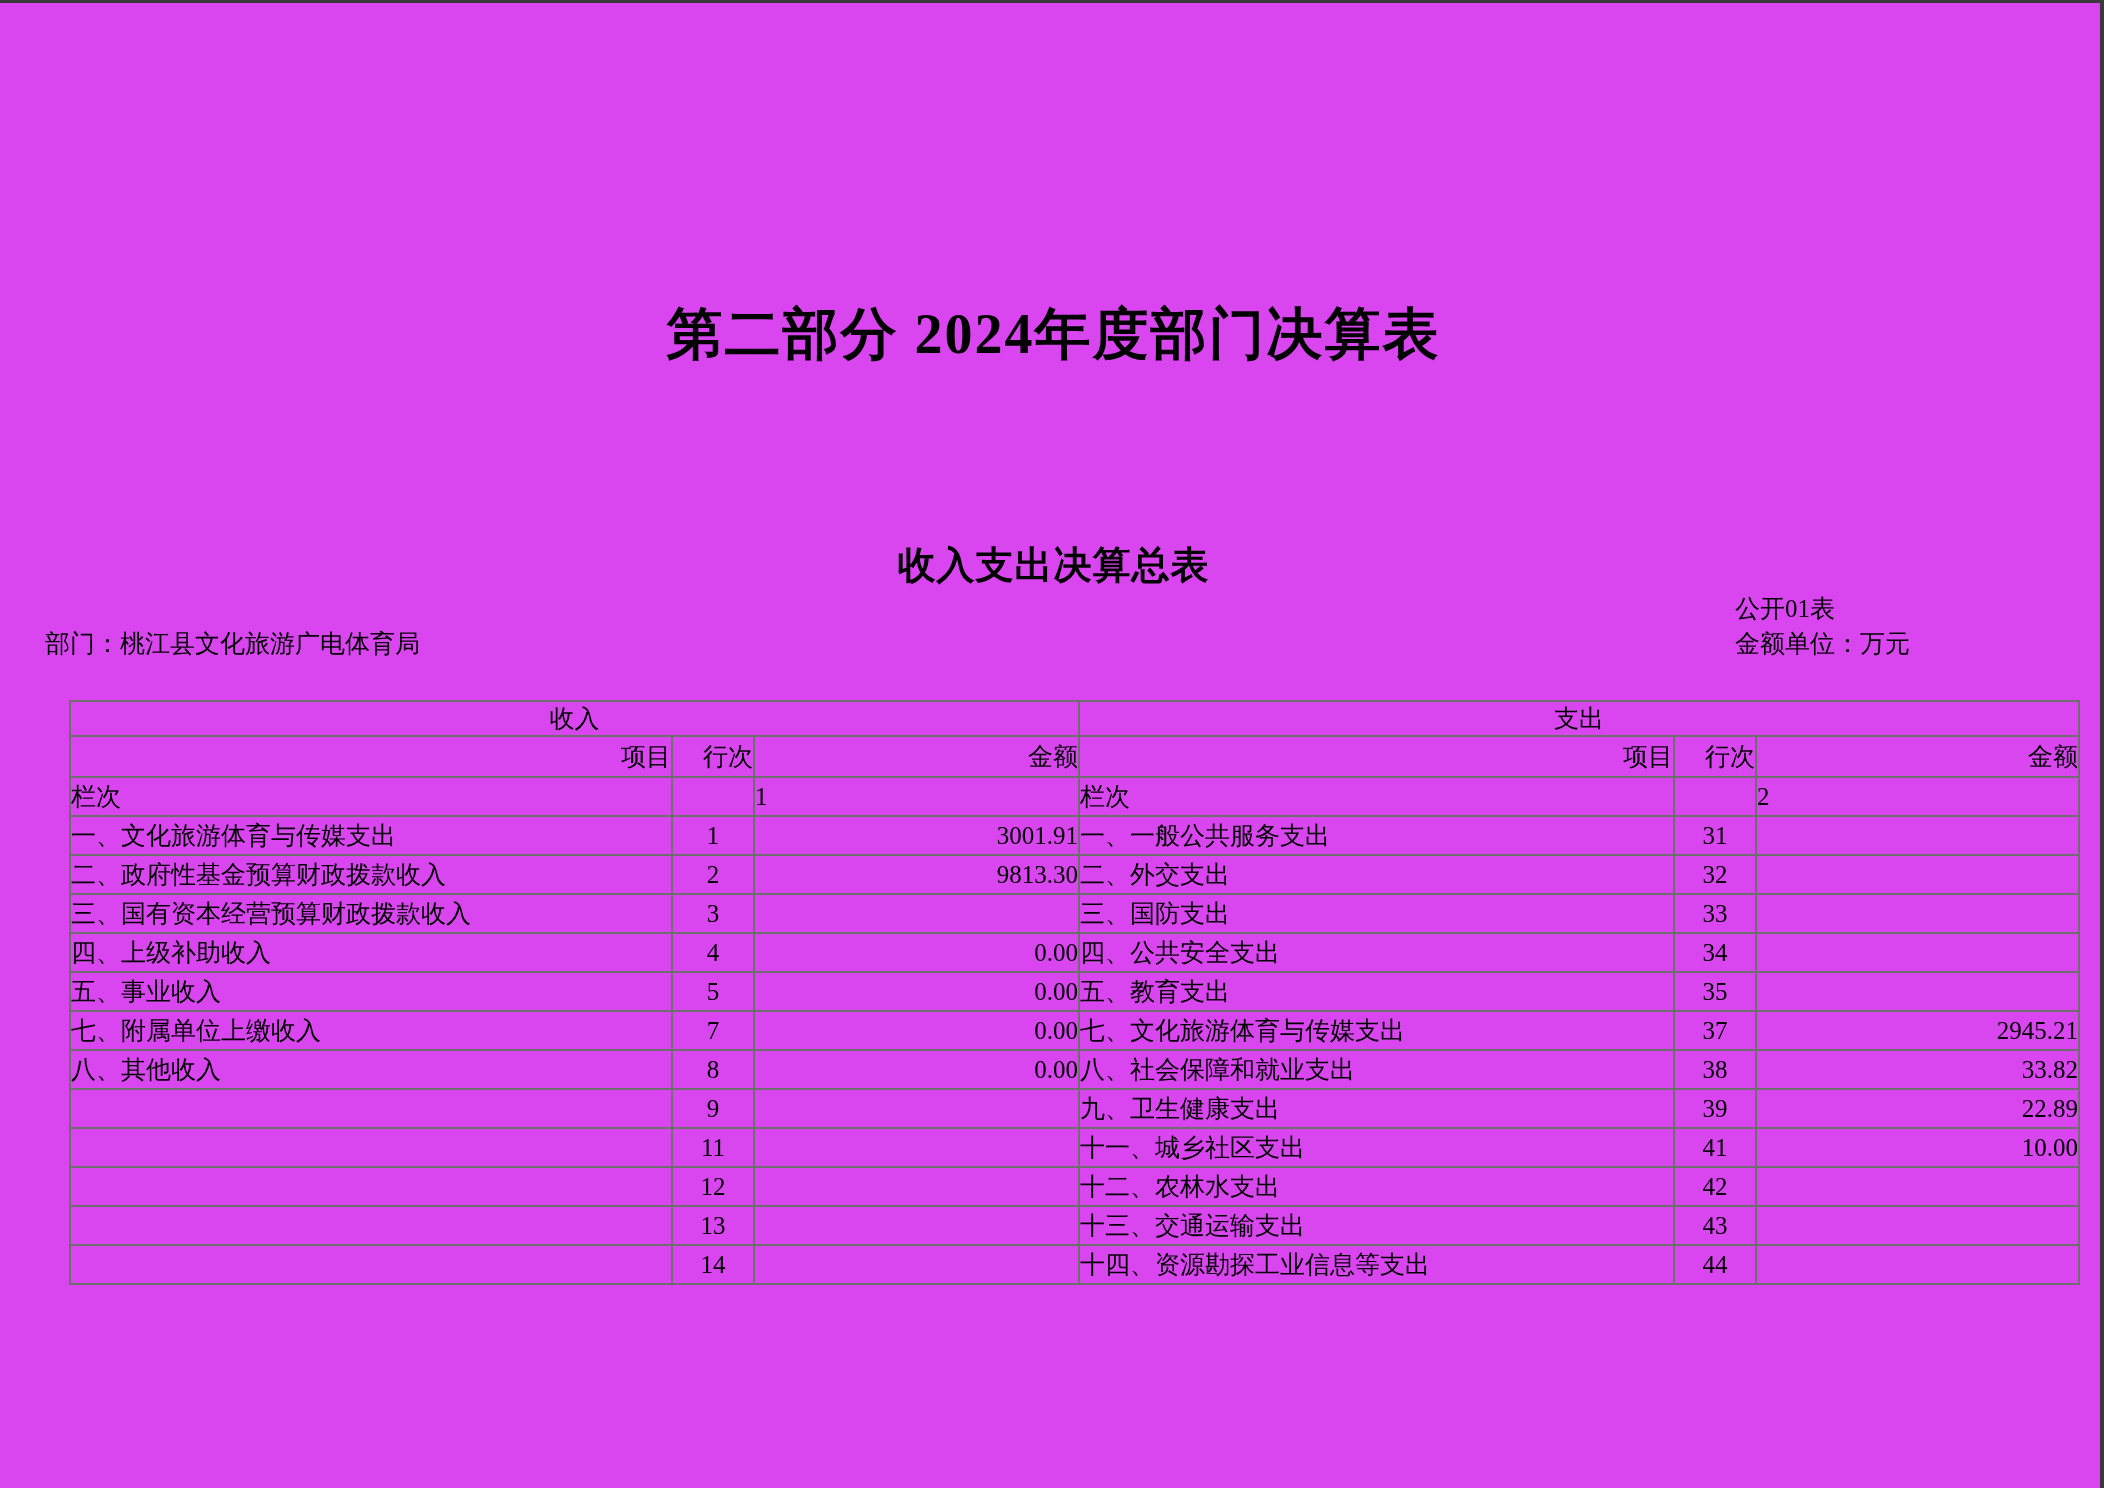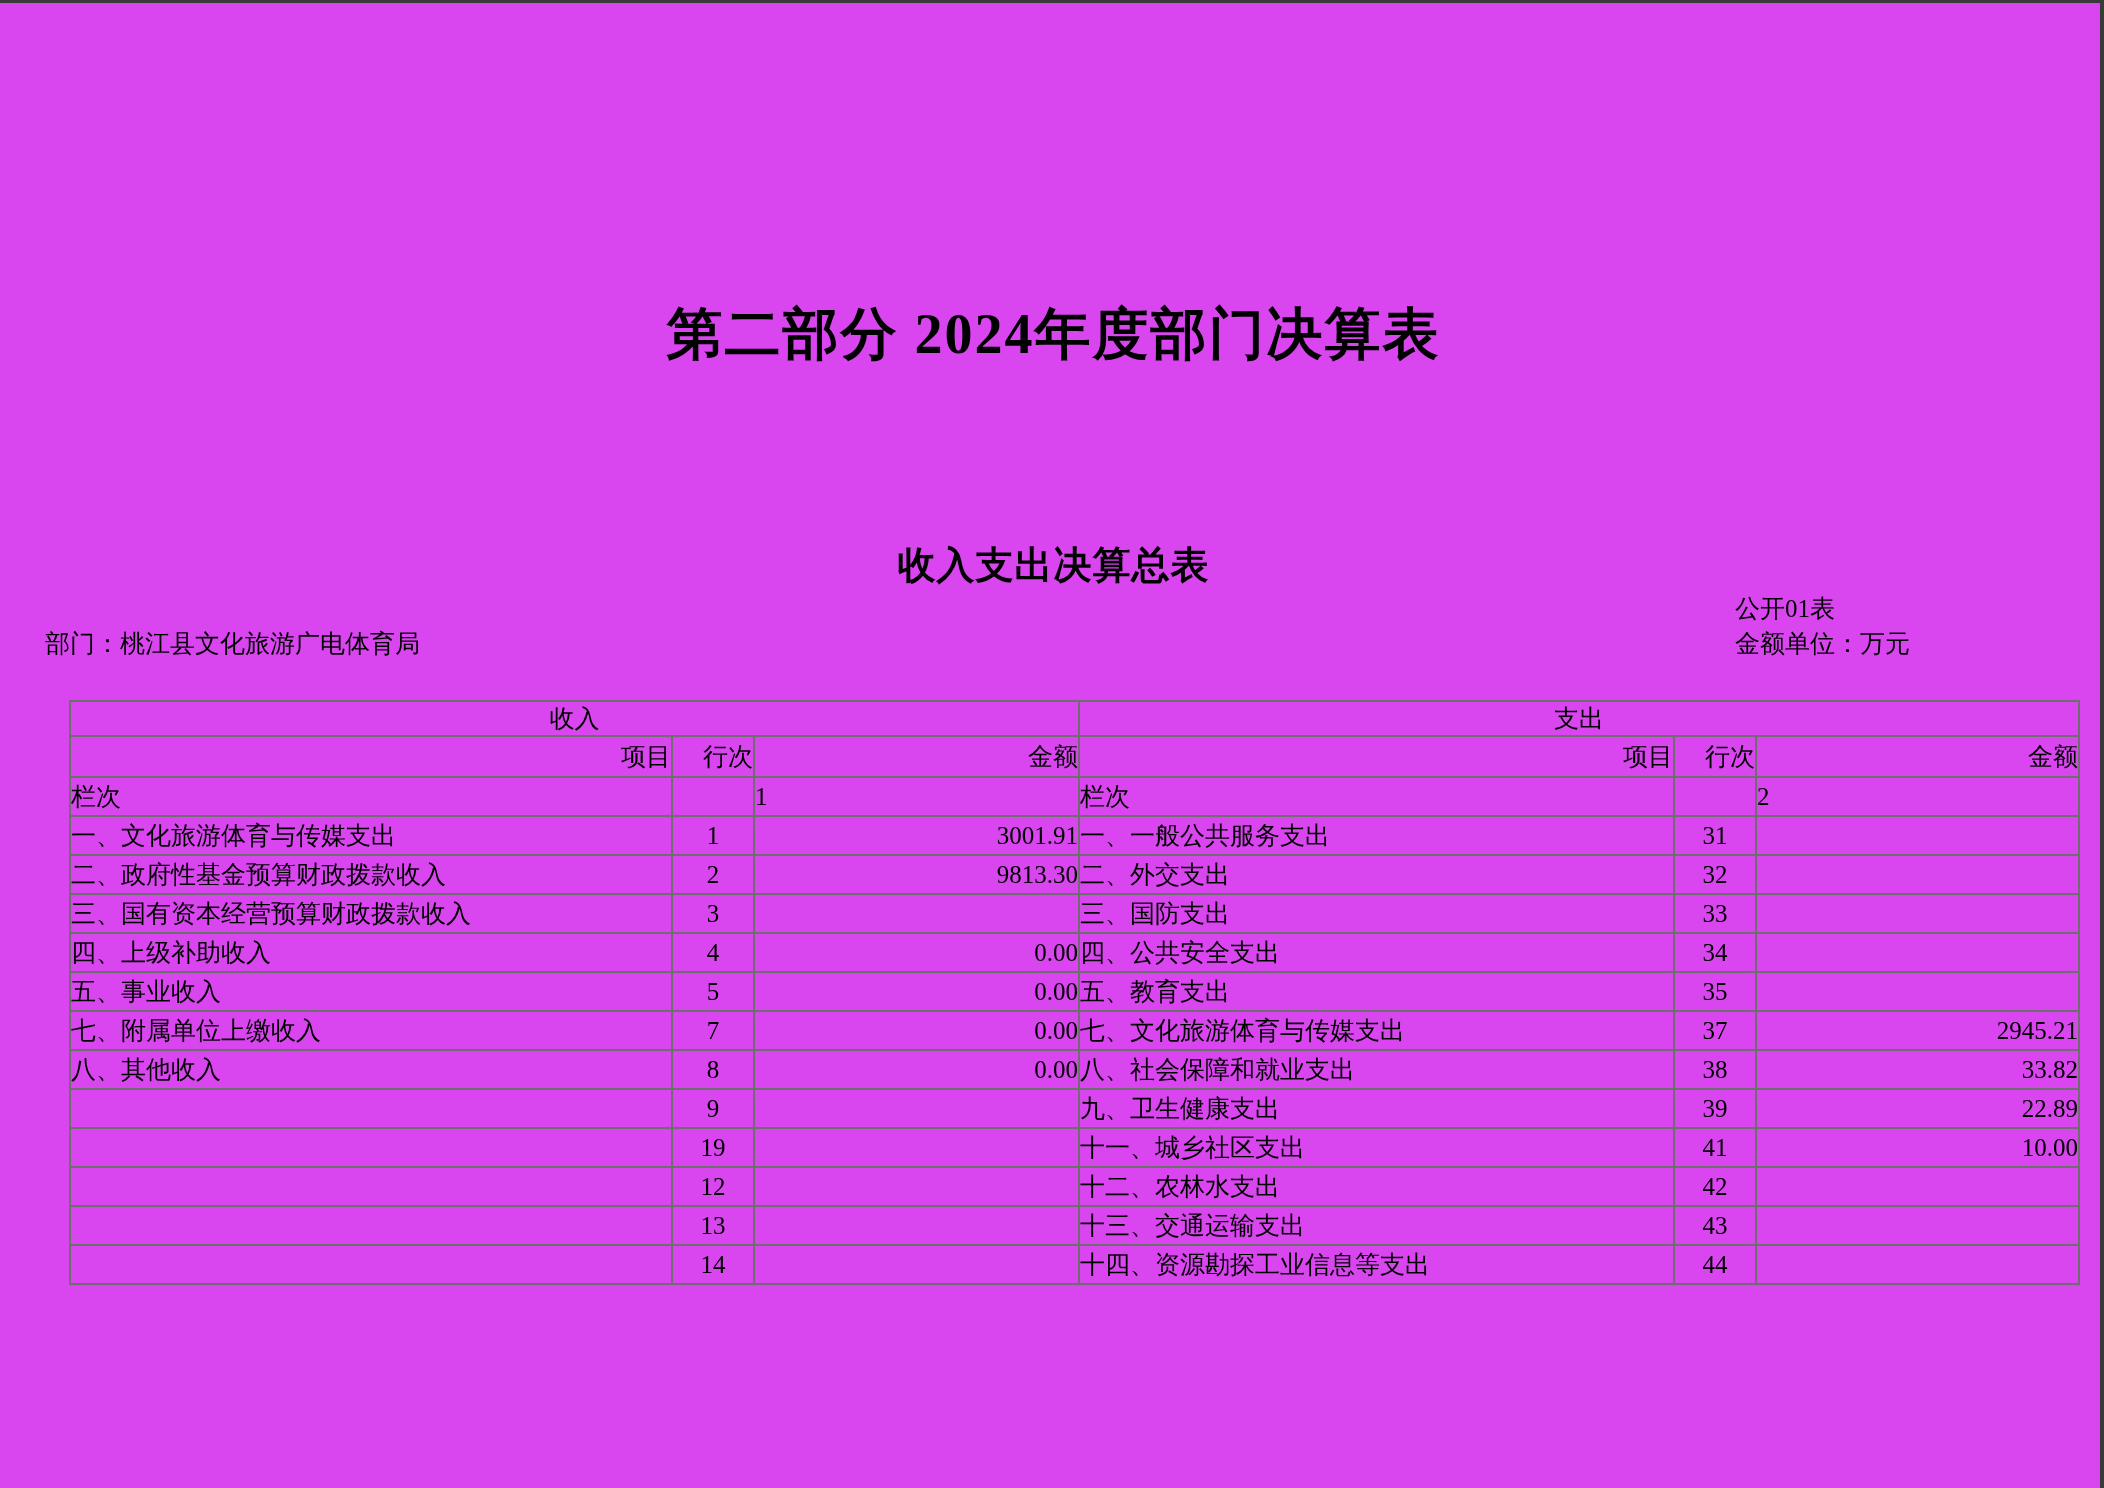"19" td.c-no { text: 19 -> 11 }
